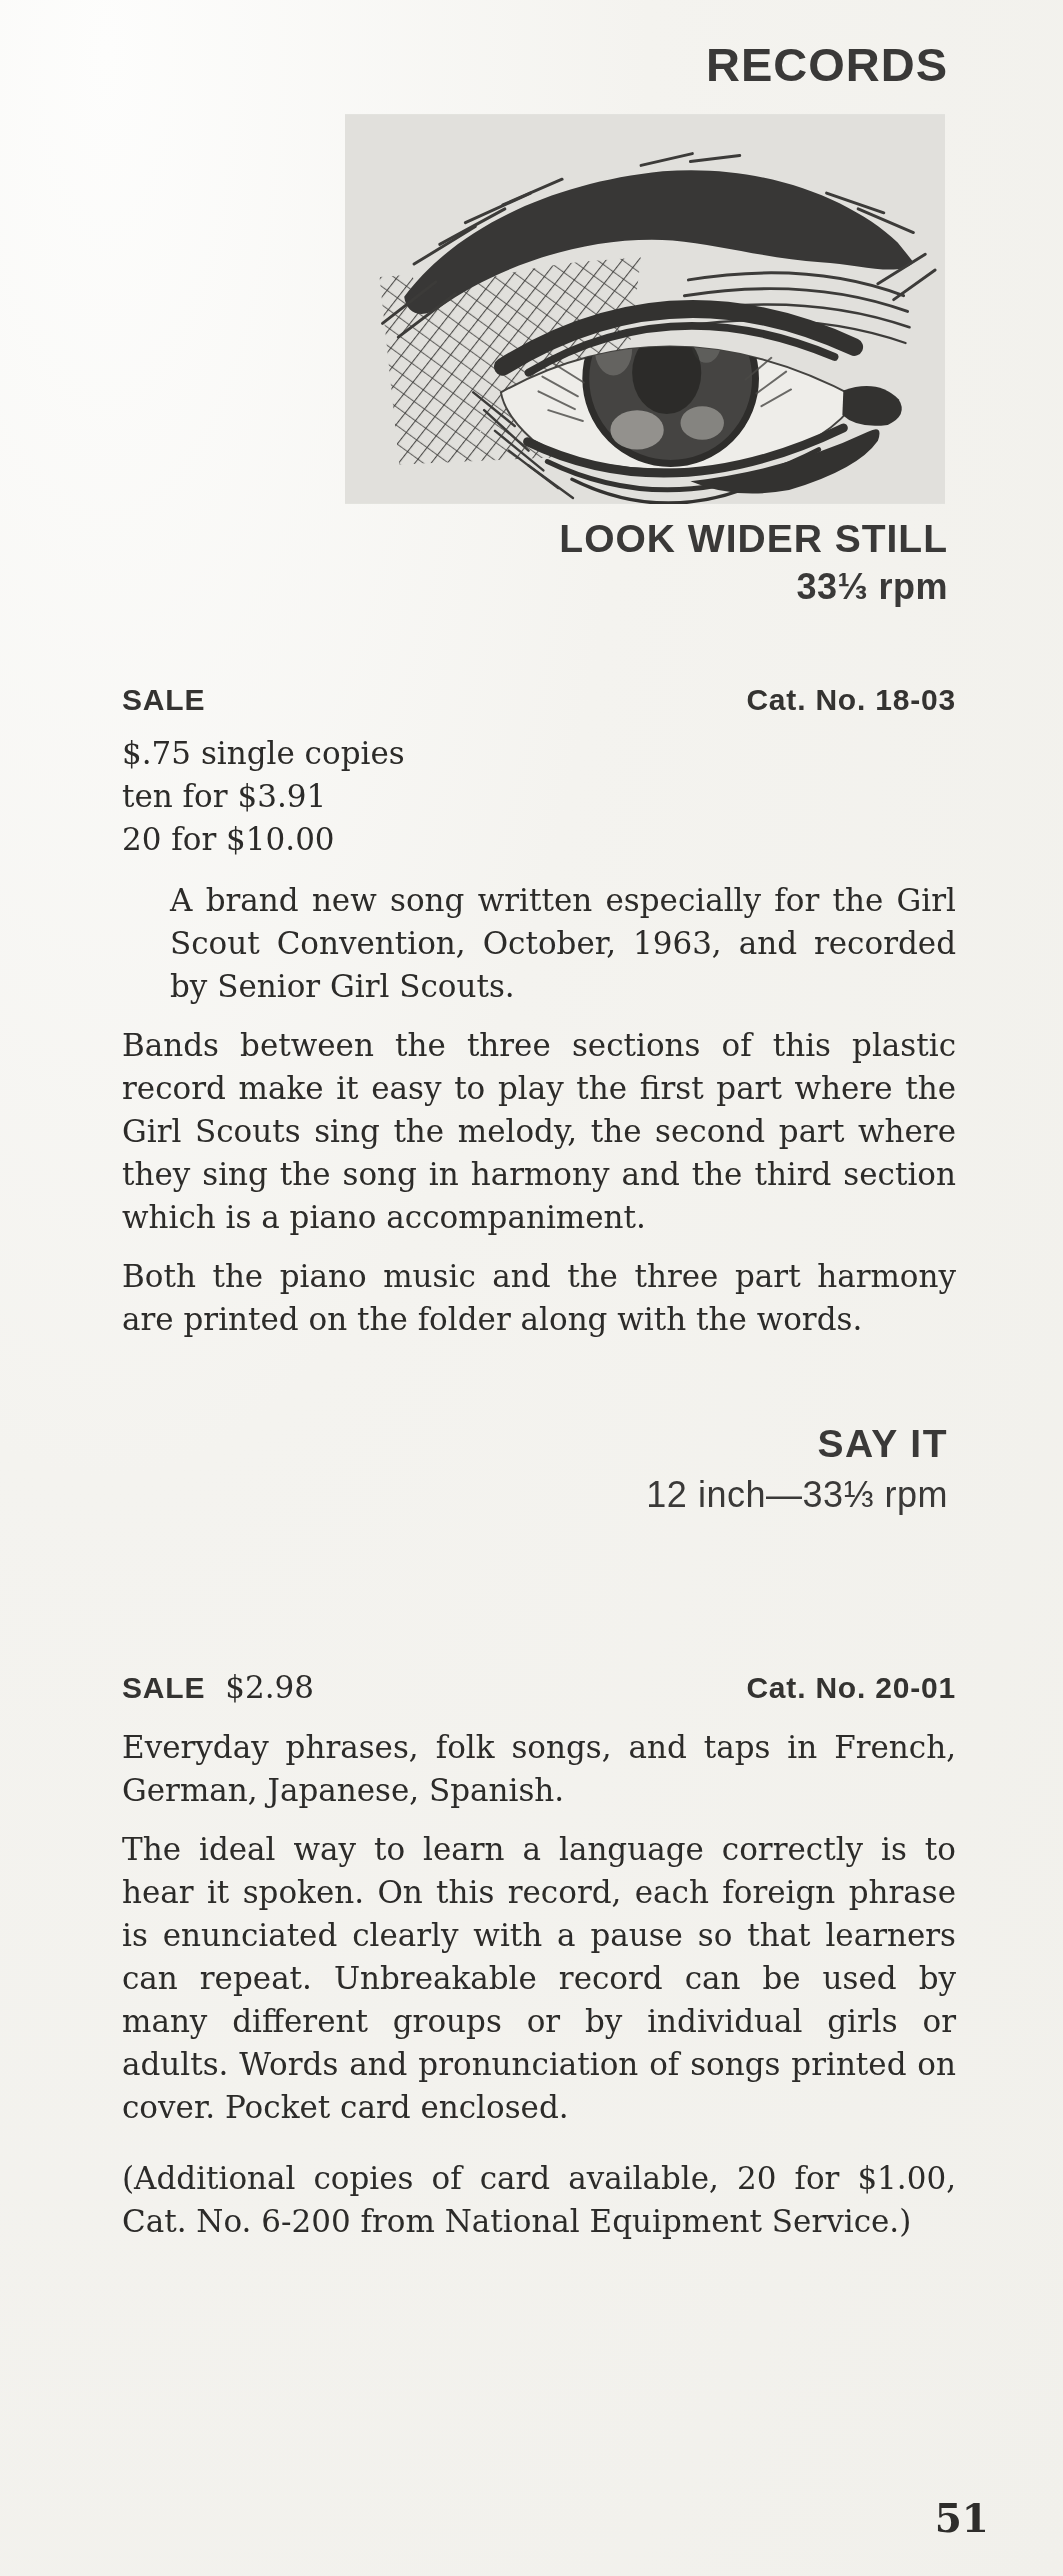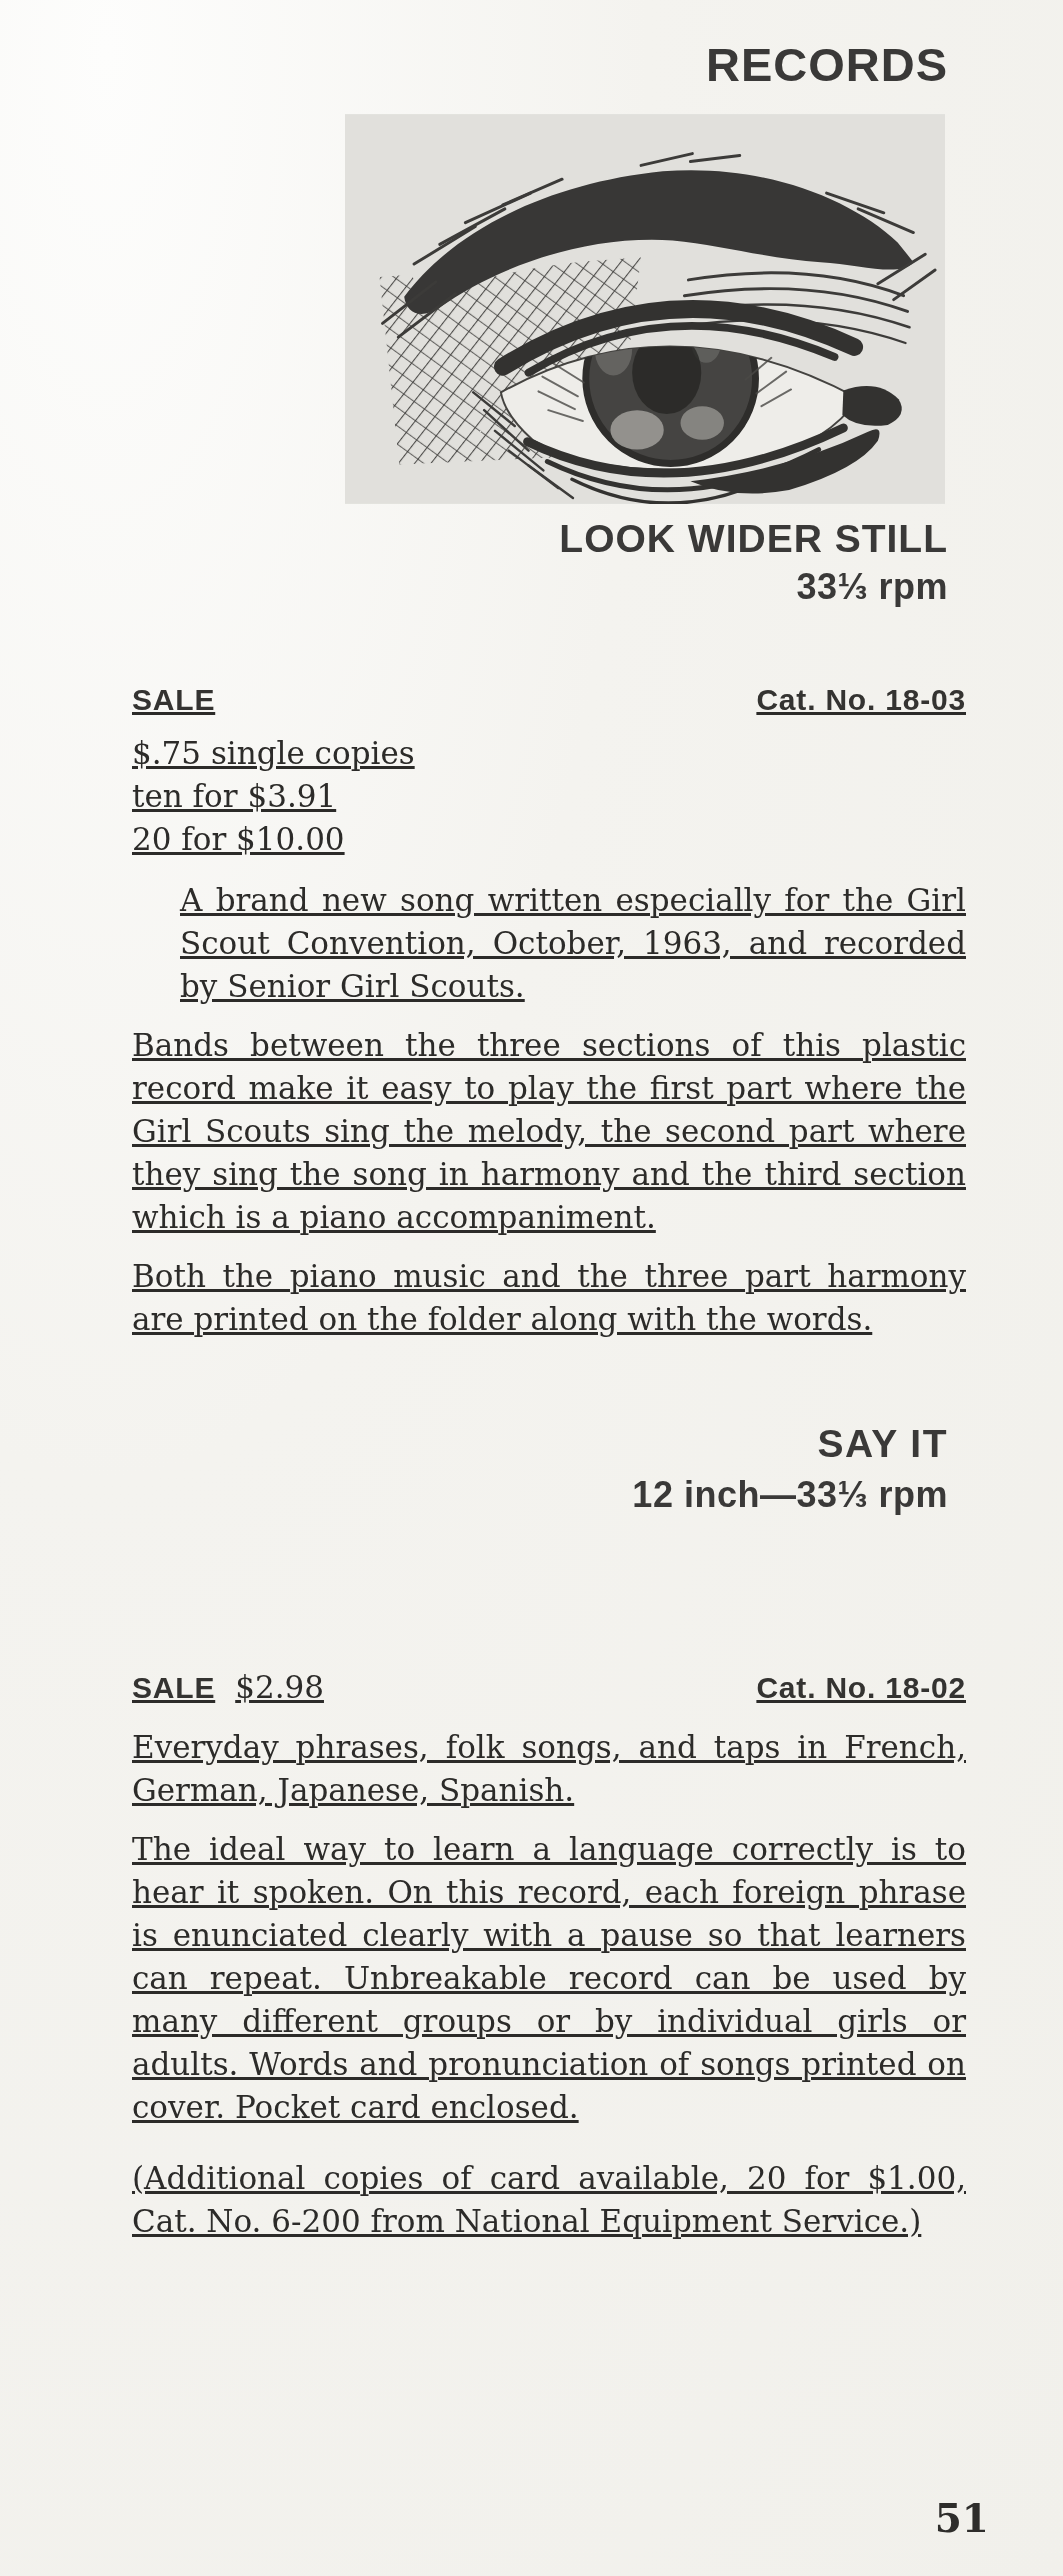"SALE" .section { left: 132px -> 122px; text-decoration: underline -> none }
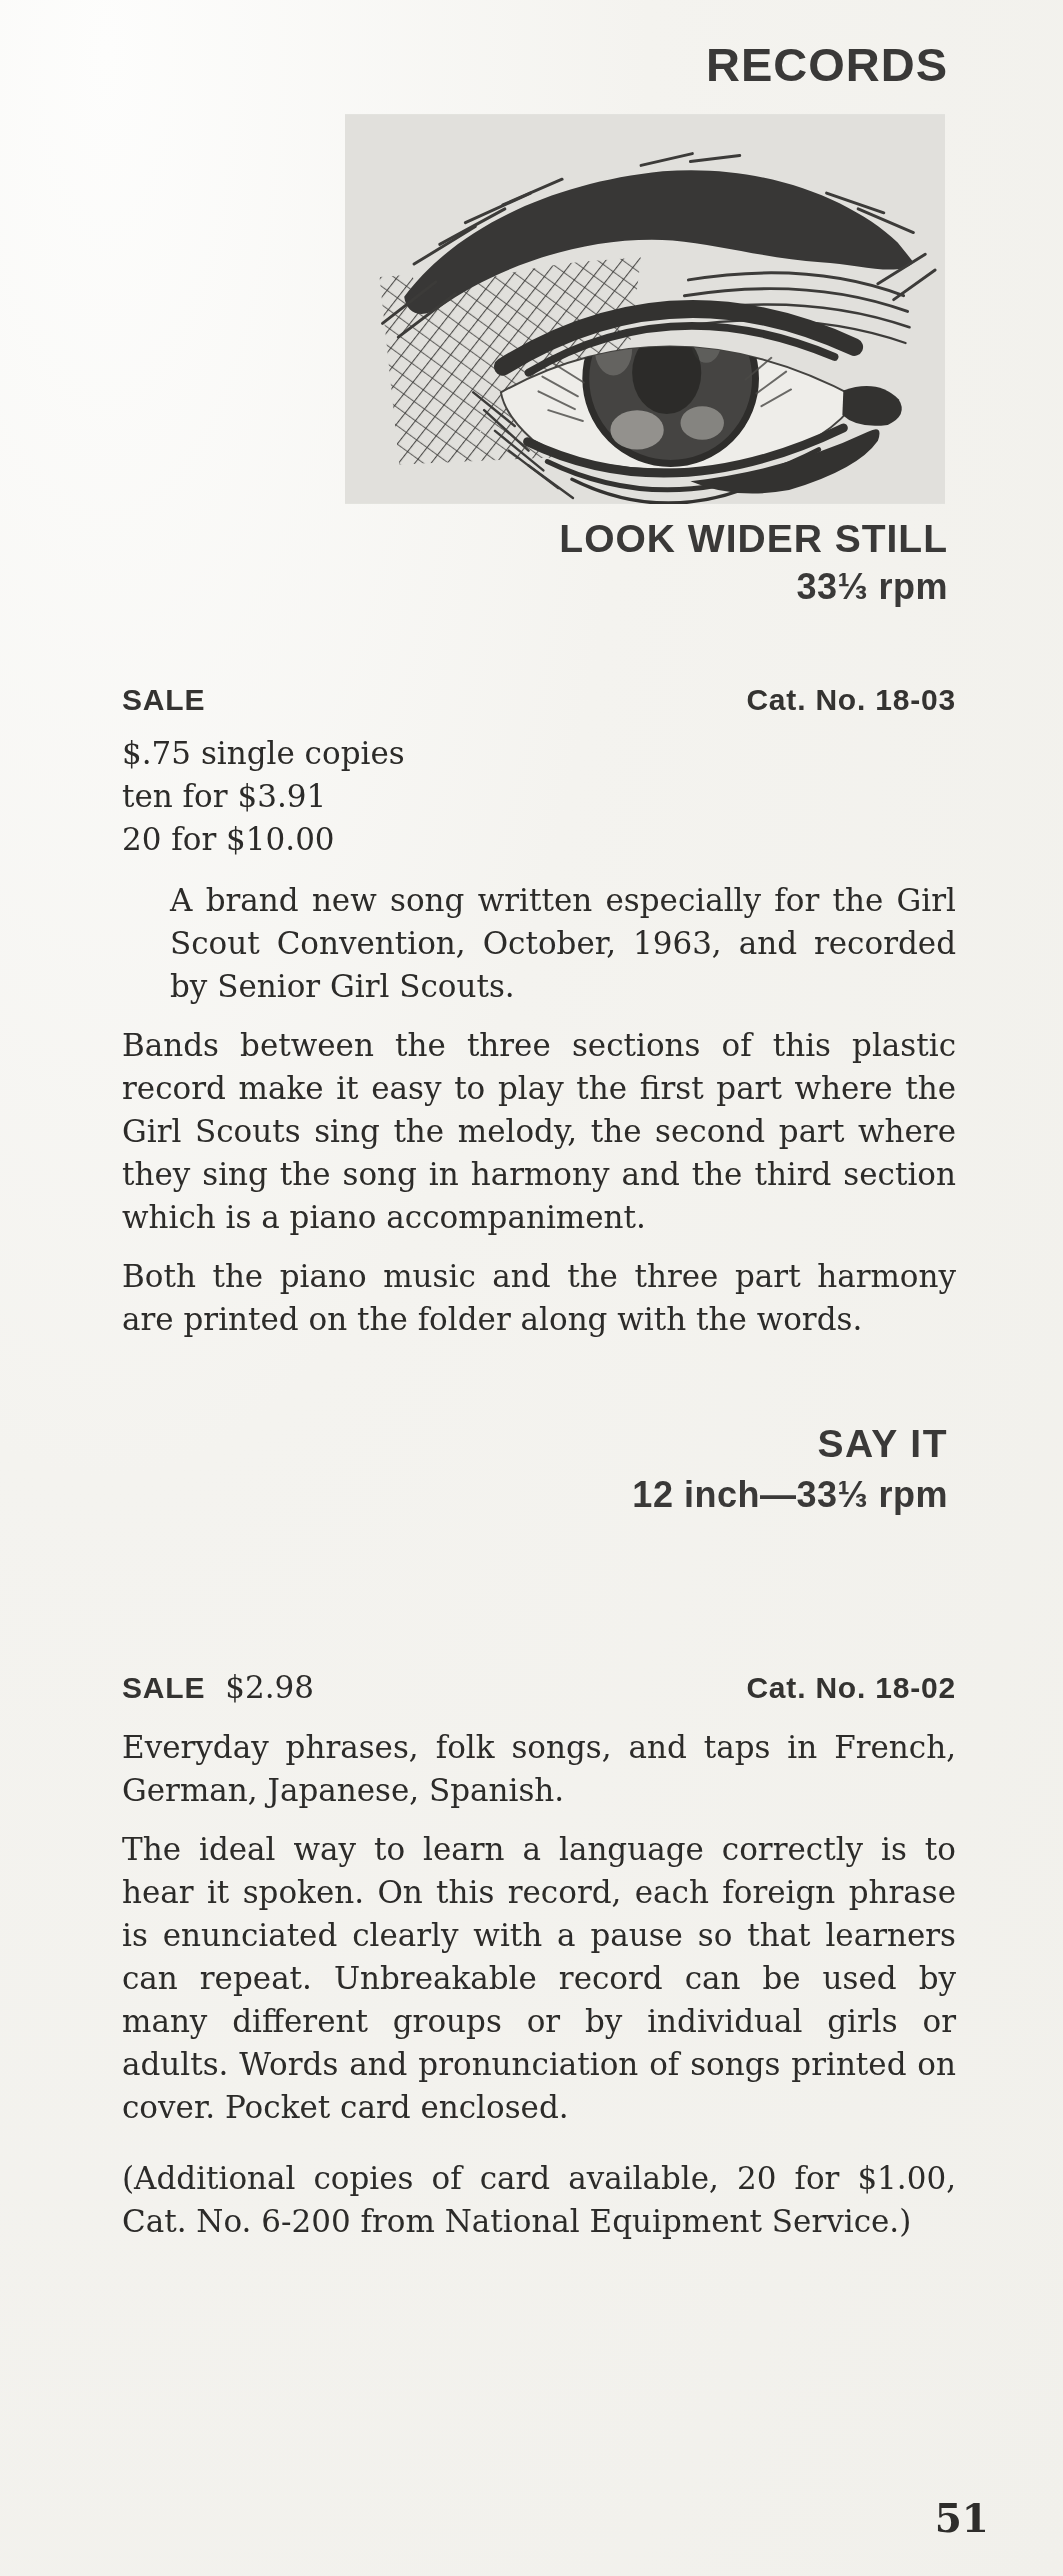"12 inch—33⅓ rpm" .say-it-sub { font-weight: 700 -> 400 }
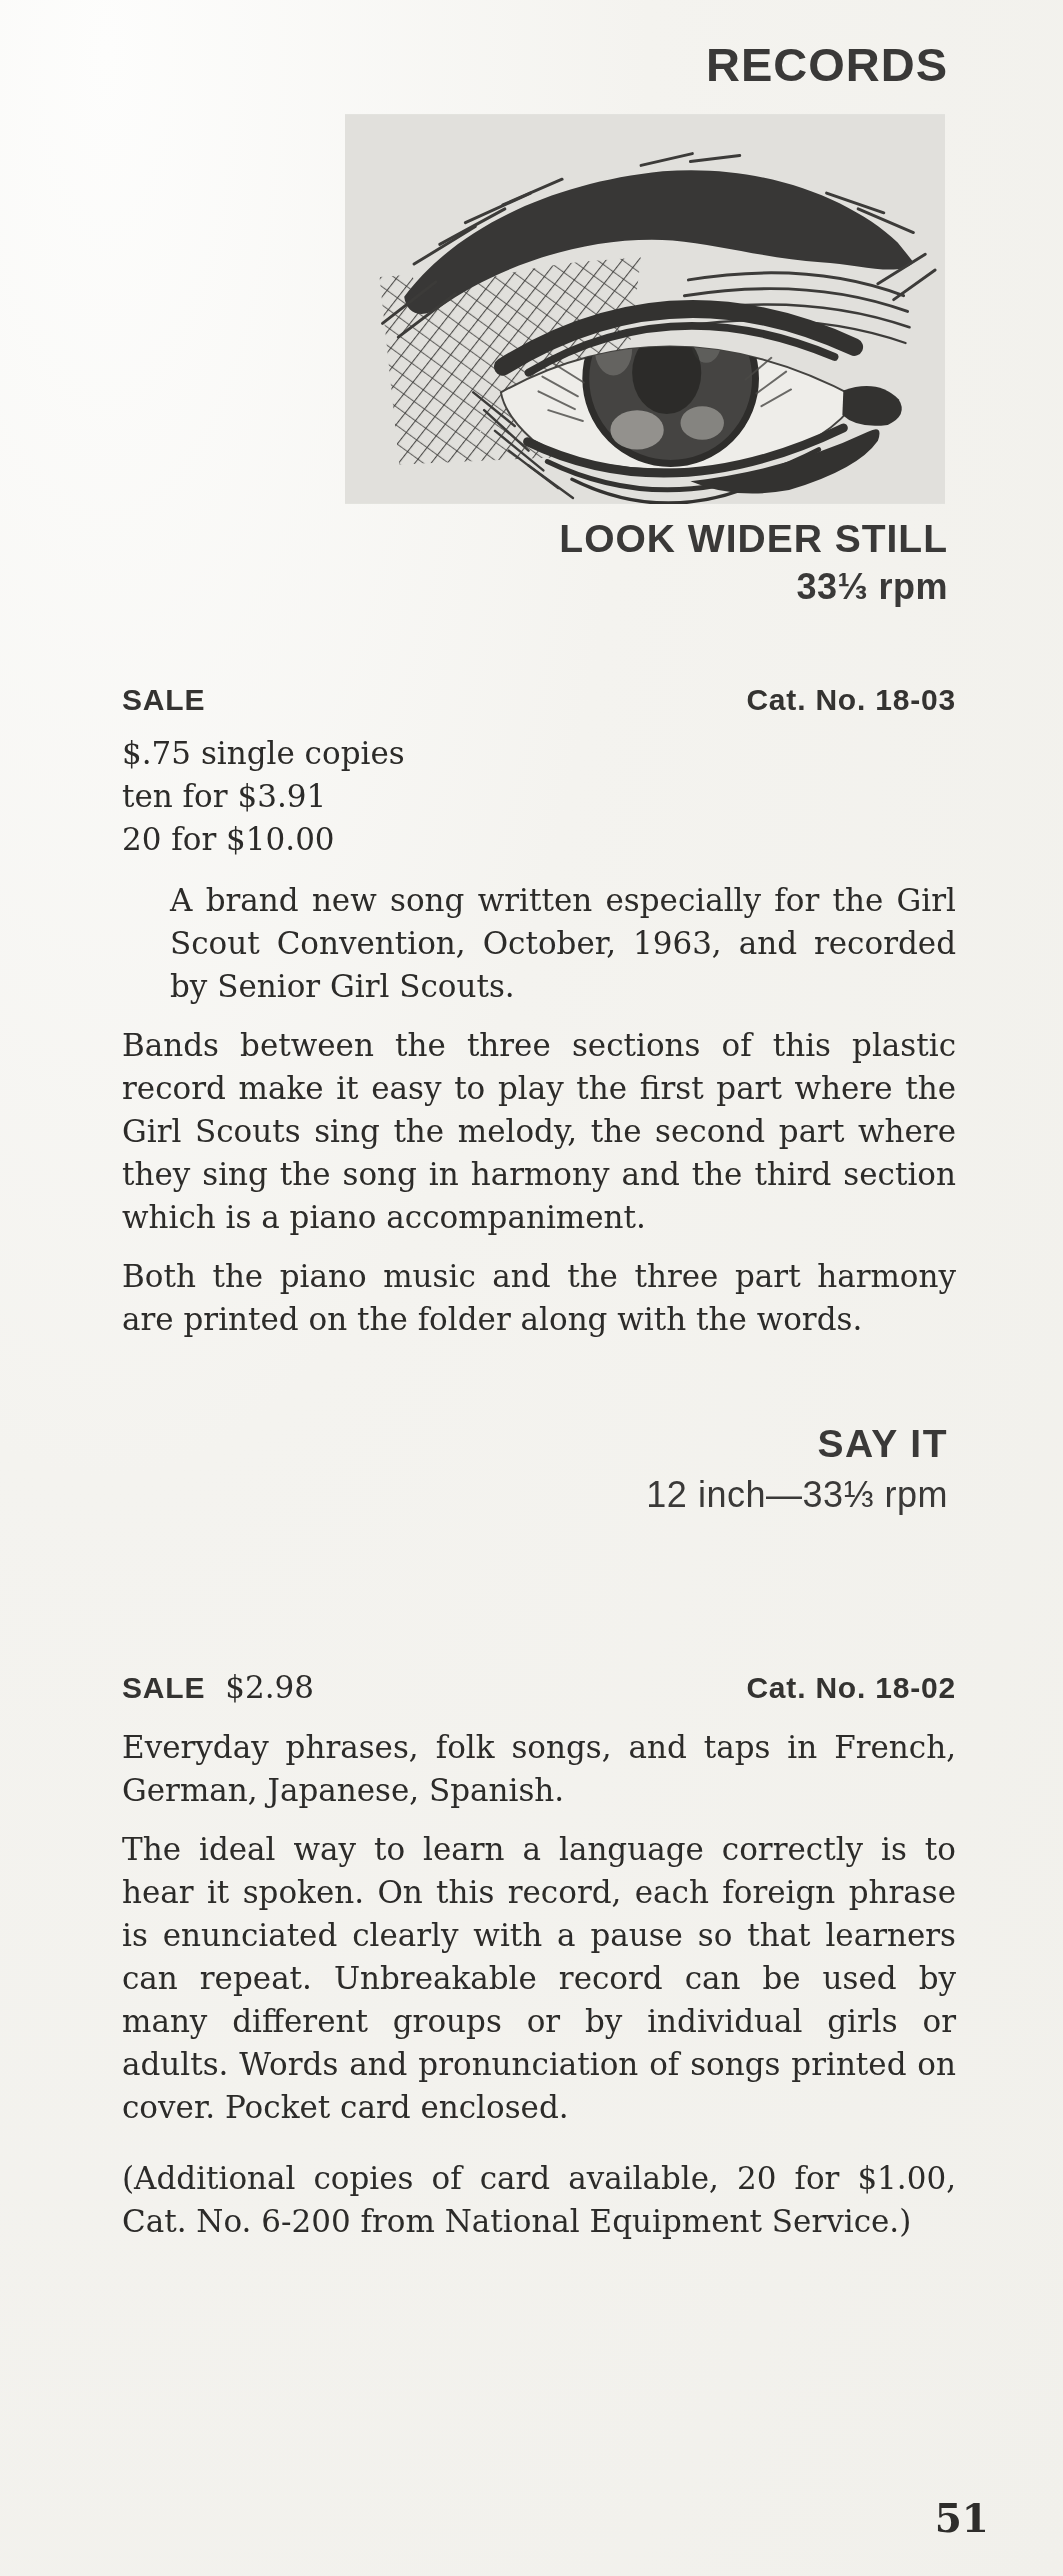"Cat. No. 18-02" span { text: 18-02 -> 20-01 }
